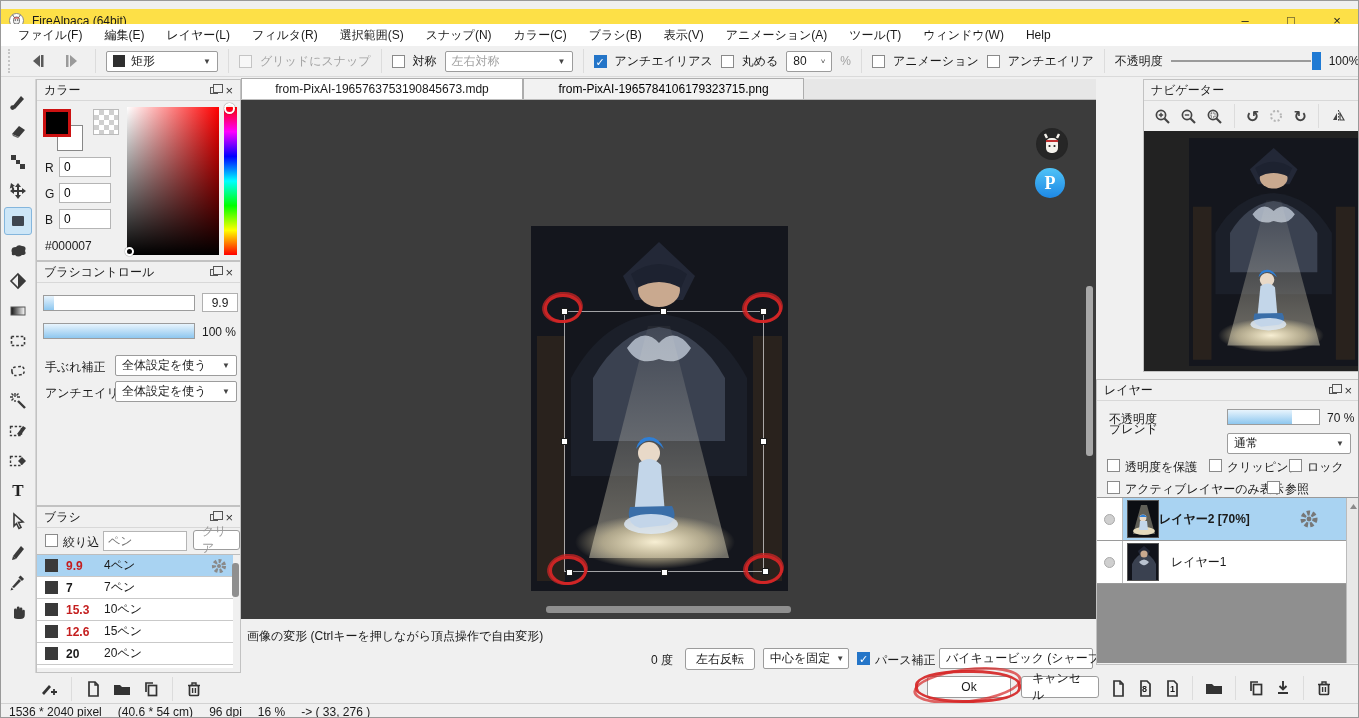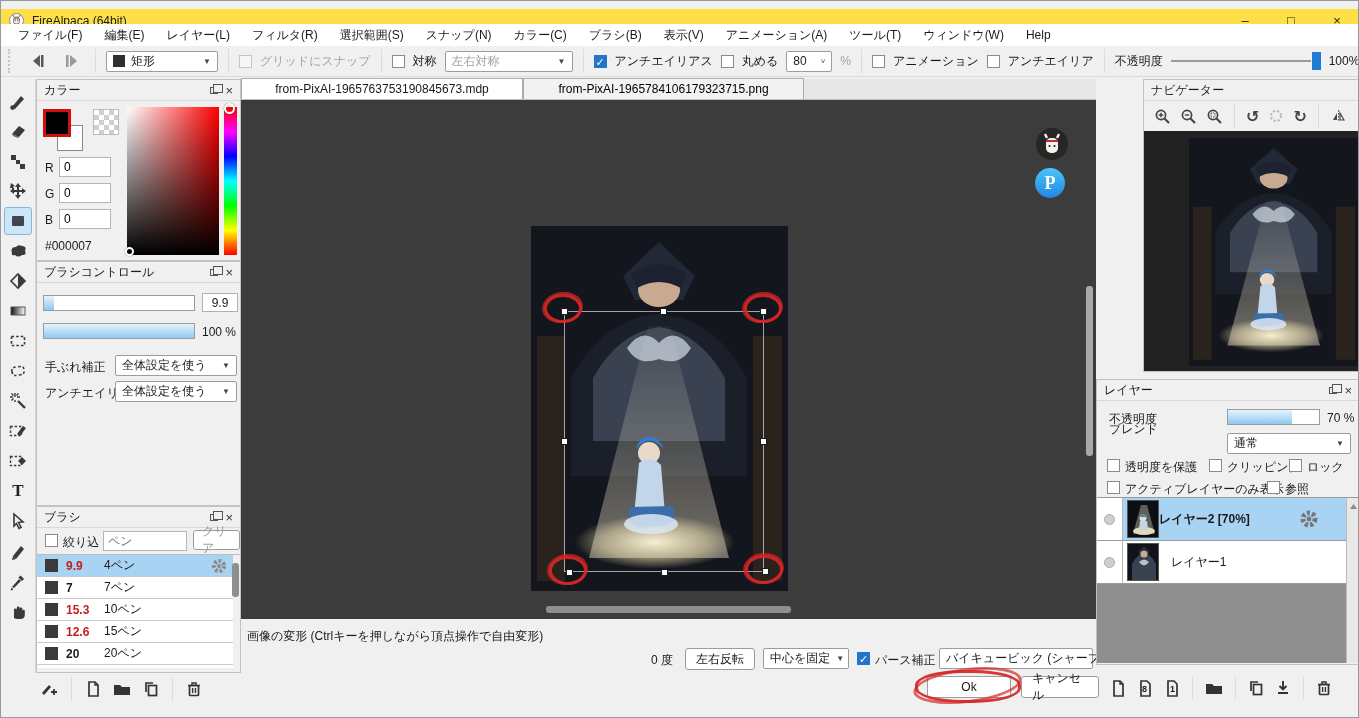"1536 * 2040 pixel" div.abs { html: none -> <div> <span>1536 * 2040 pixel</span> <span>(40.6 * 54 cm)</span> <span>96 dpi</span> <span>16 %</span> <span>-&gt; ( 33, 276 )</span> </div> }
